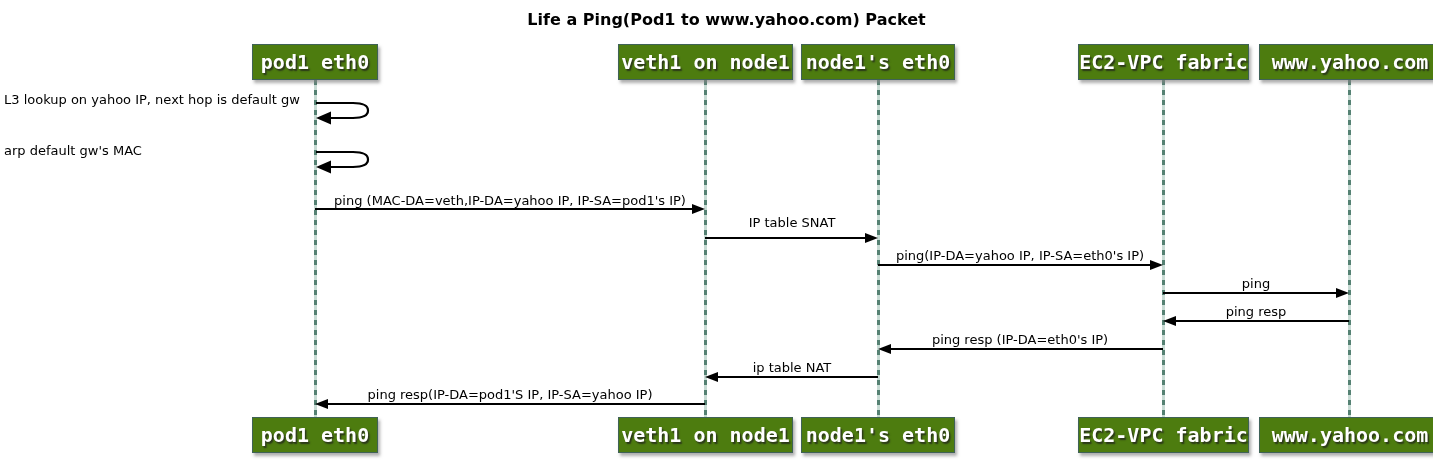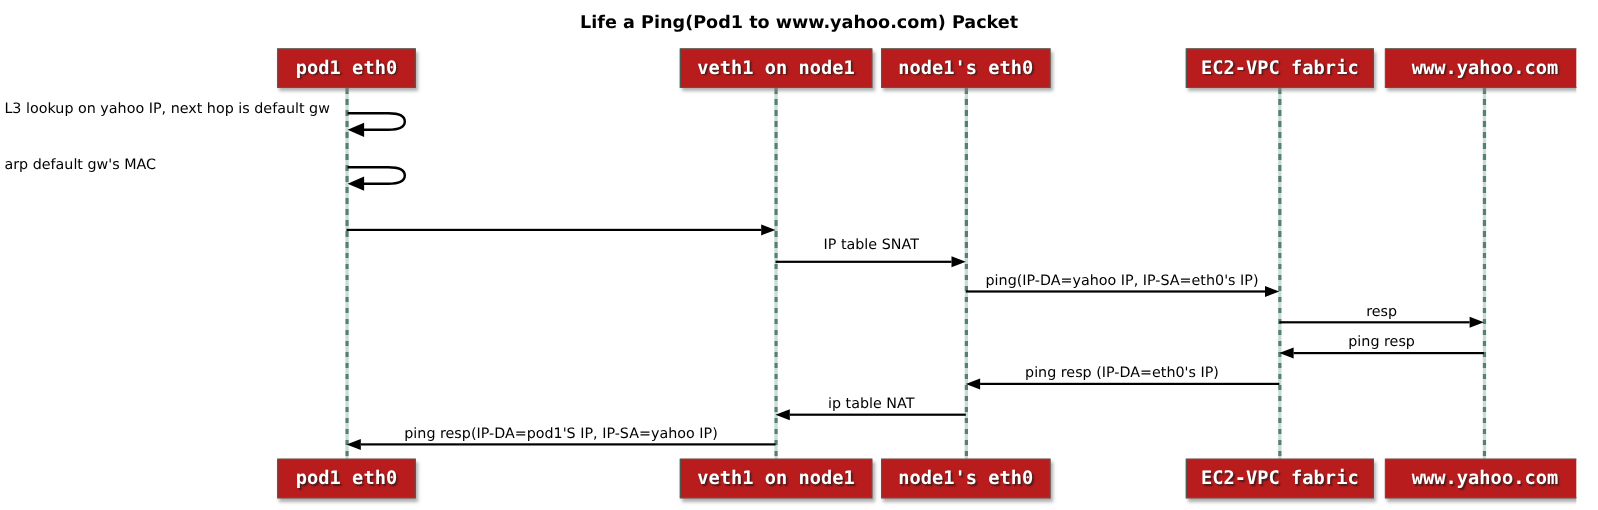"pod1 eth0" .pbox { background: #b91c1c -> #4d7c0f; font-size: 17px -> 20px }
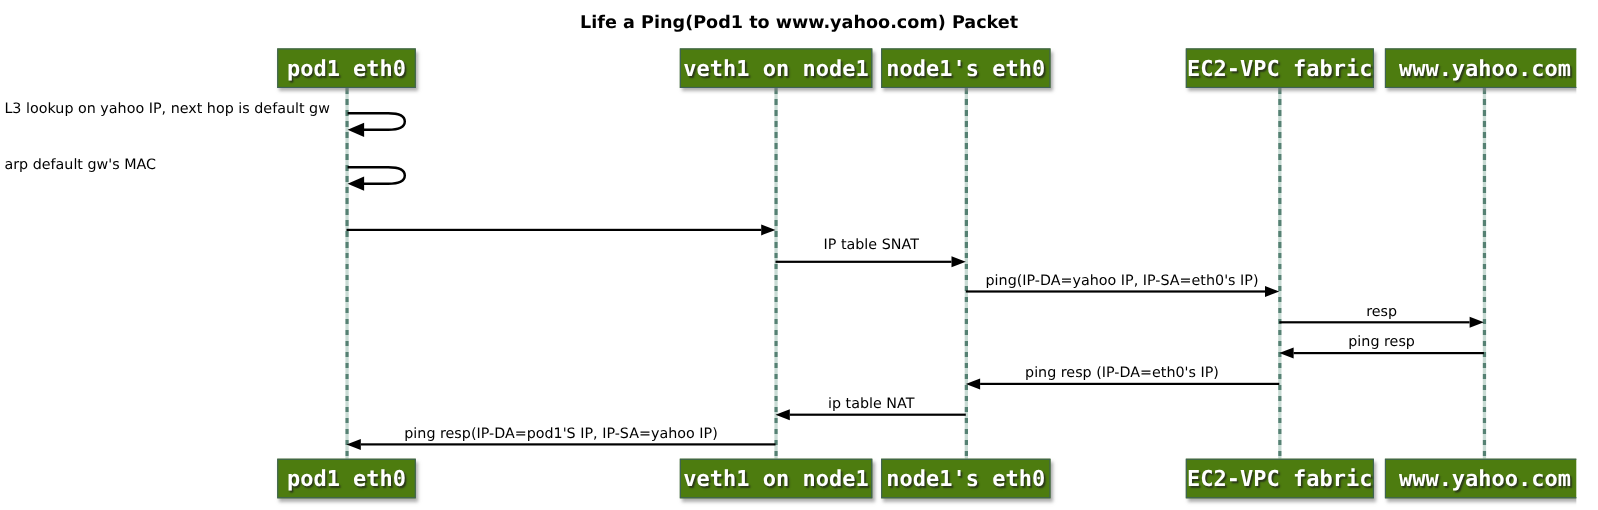"ping (MAC-DA=veth,IP-DA=yahoo IP," div.msg-label { html: none -> <div>ping (MAC-DA=veth,IP-DA=yahoo IP, IP-SA=pod1's IP)</div> }
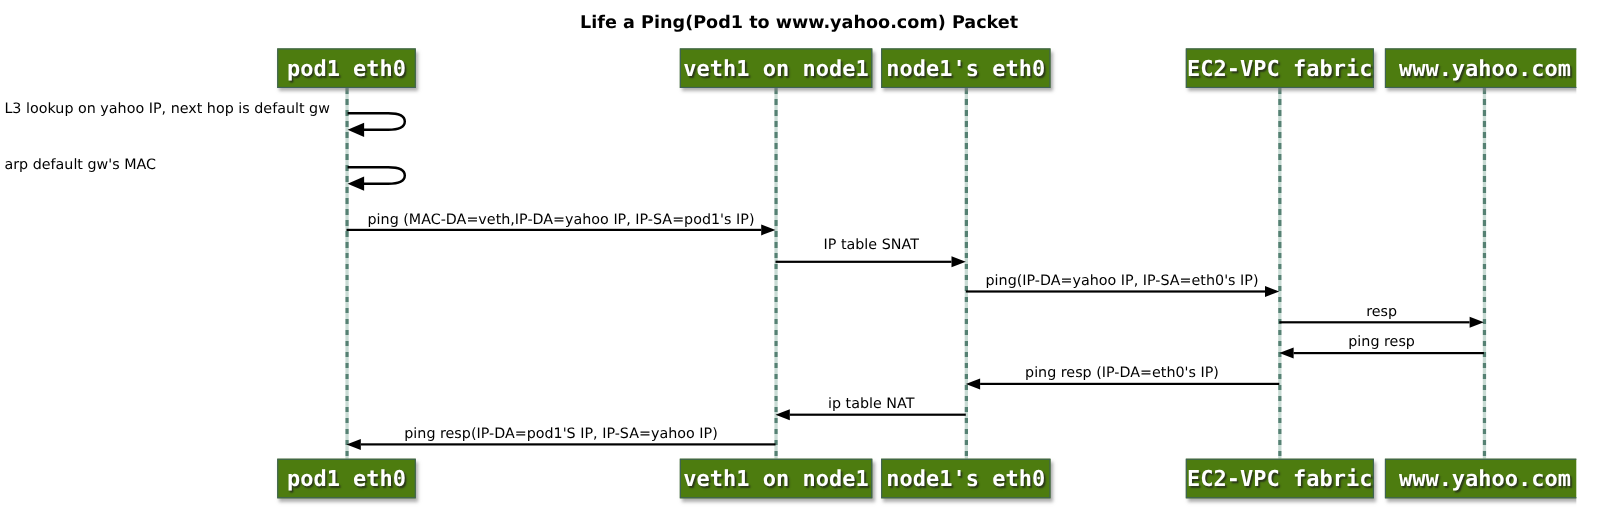"resp" div.msg-label { text: resp -> ping }
